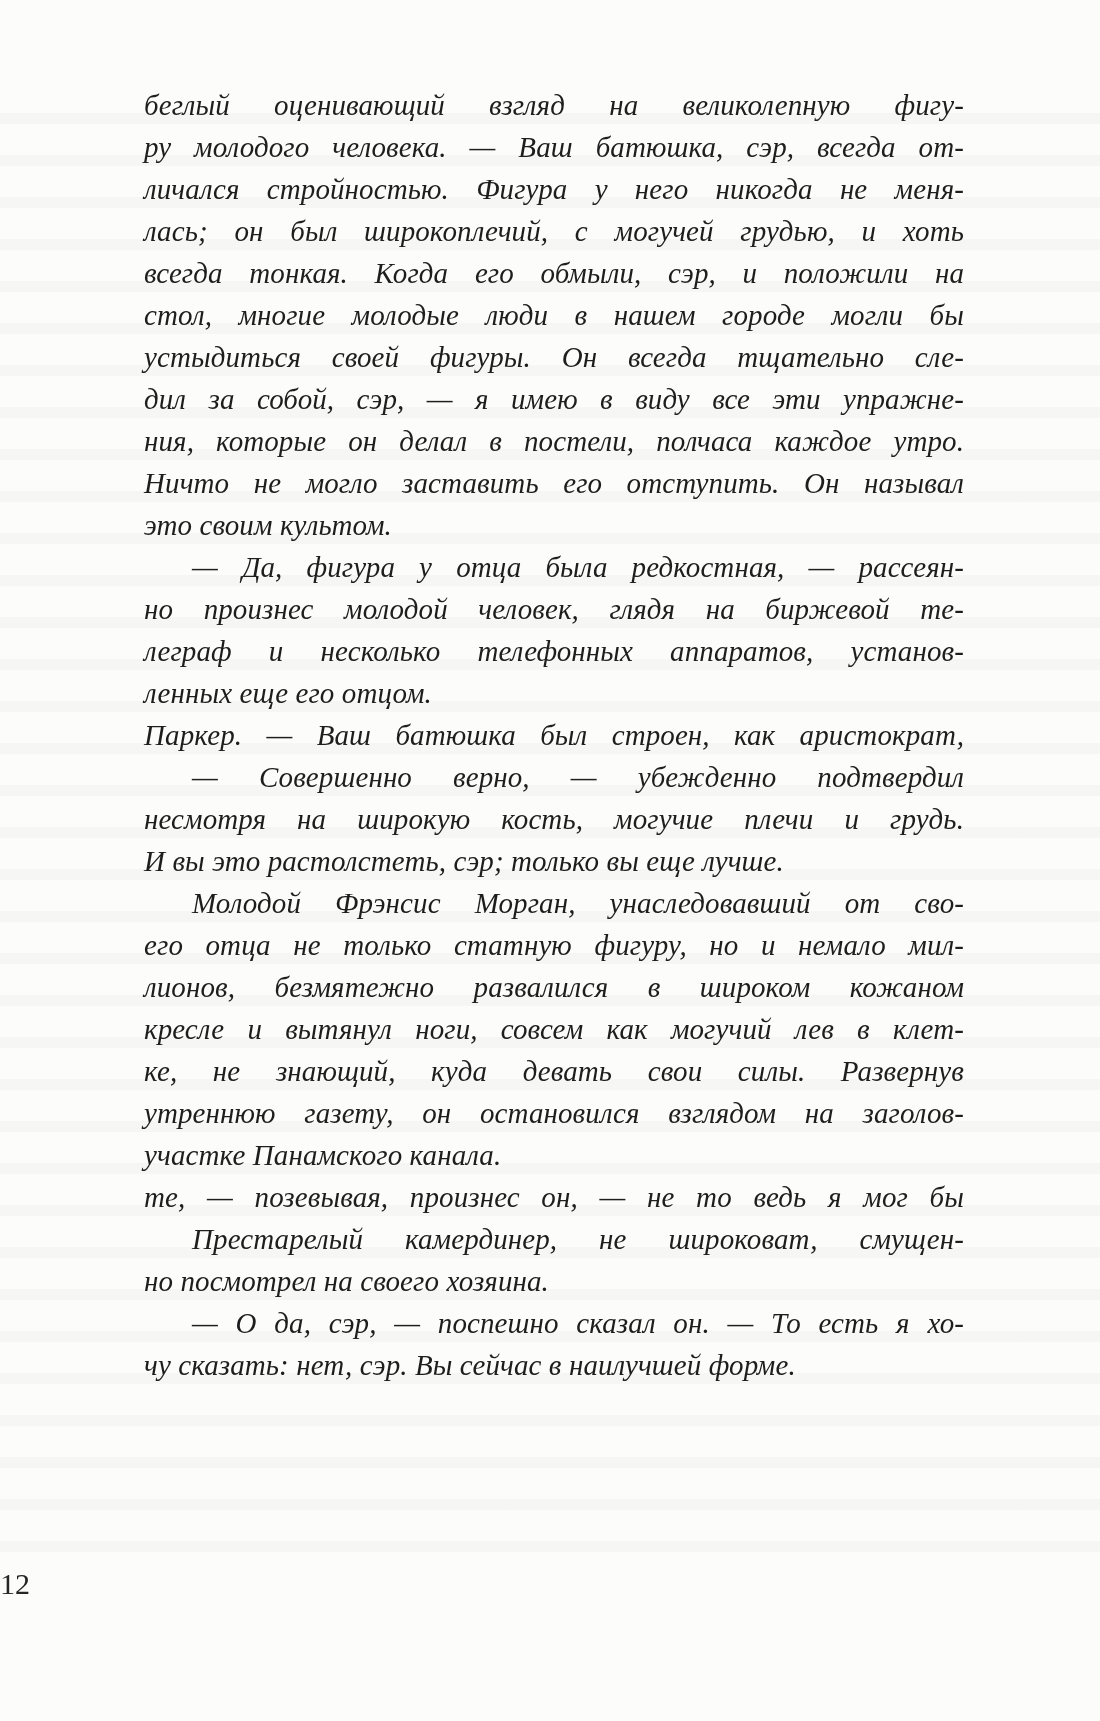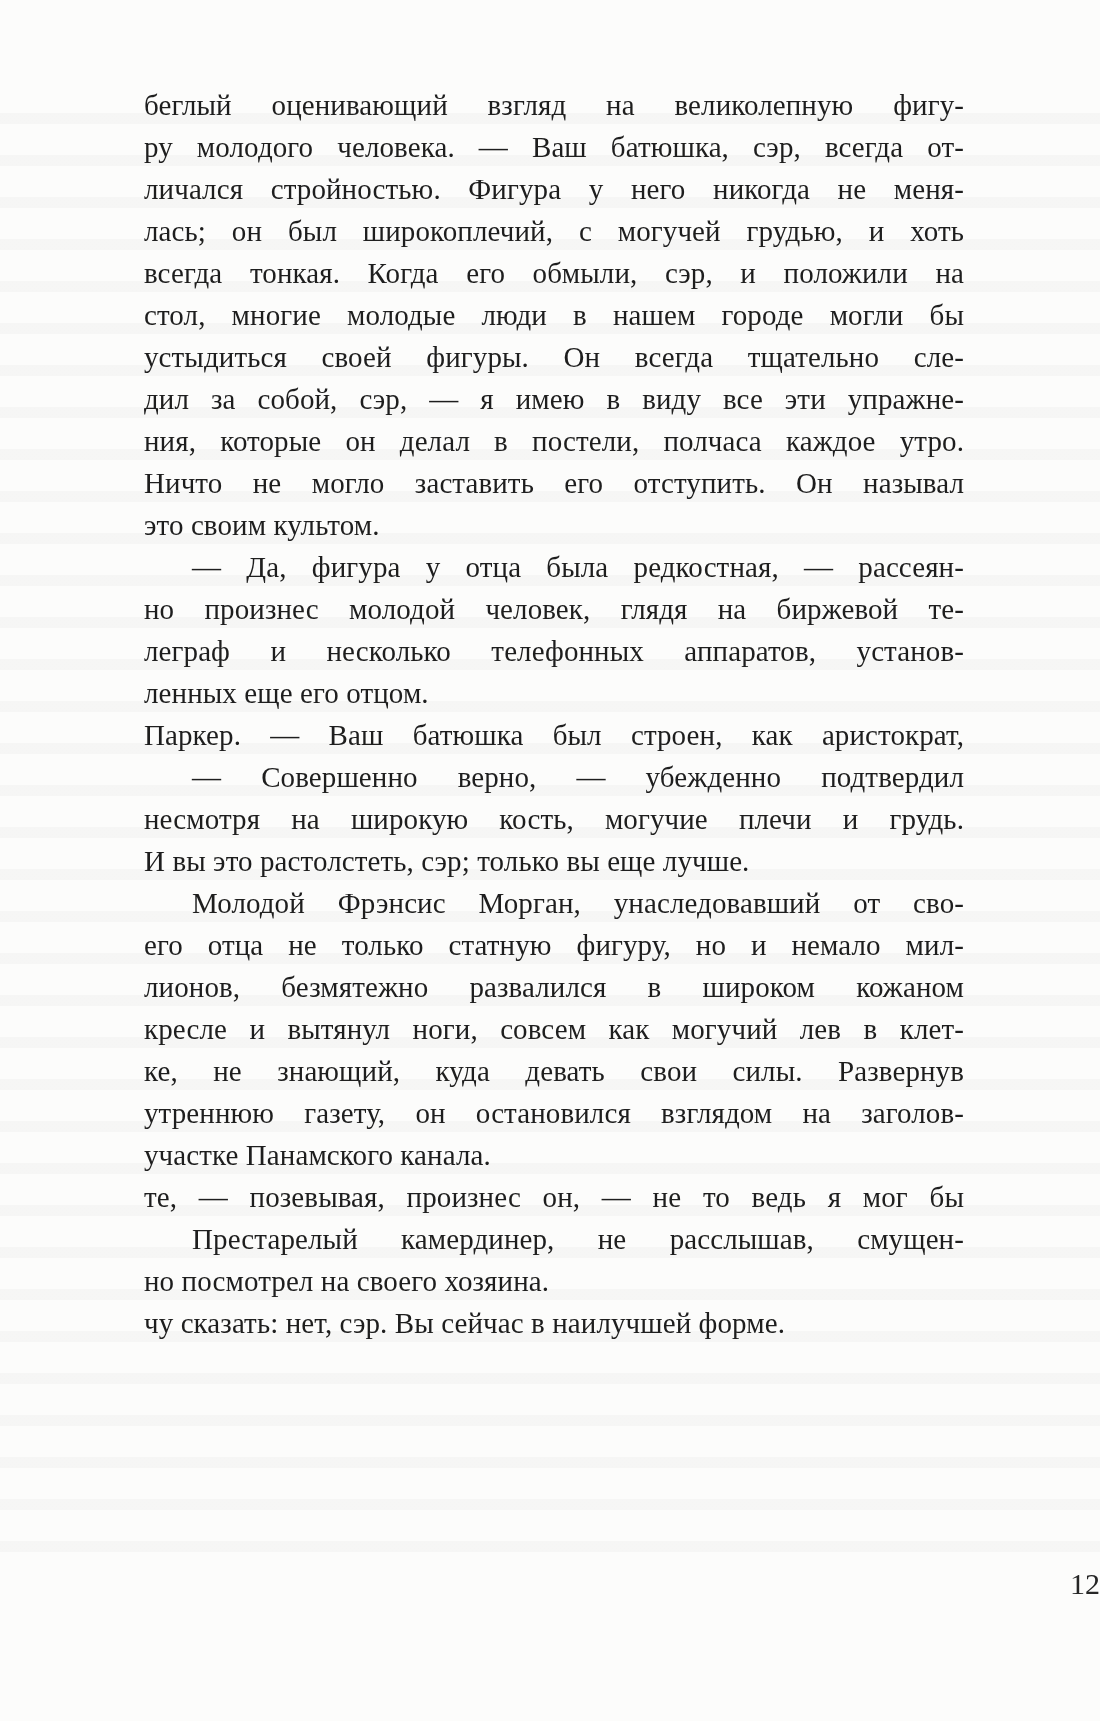"беглый оценивающий взгляд на" .paragraph { font-style: none -> italic }
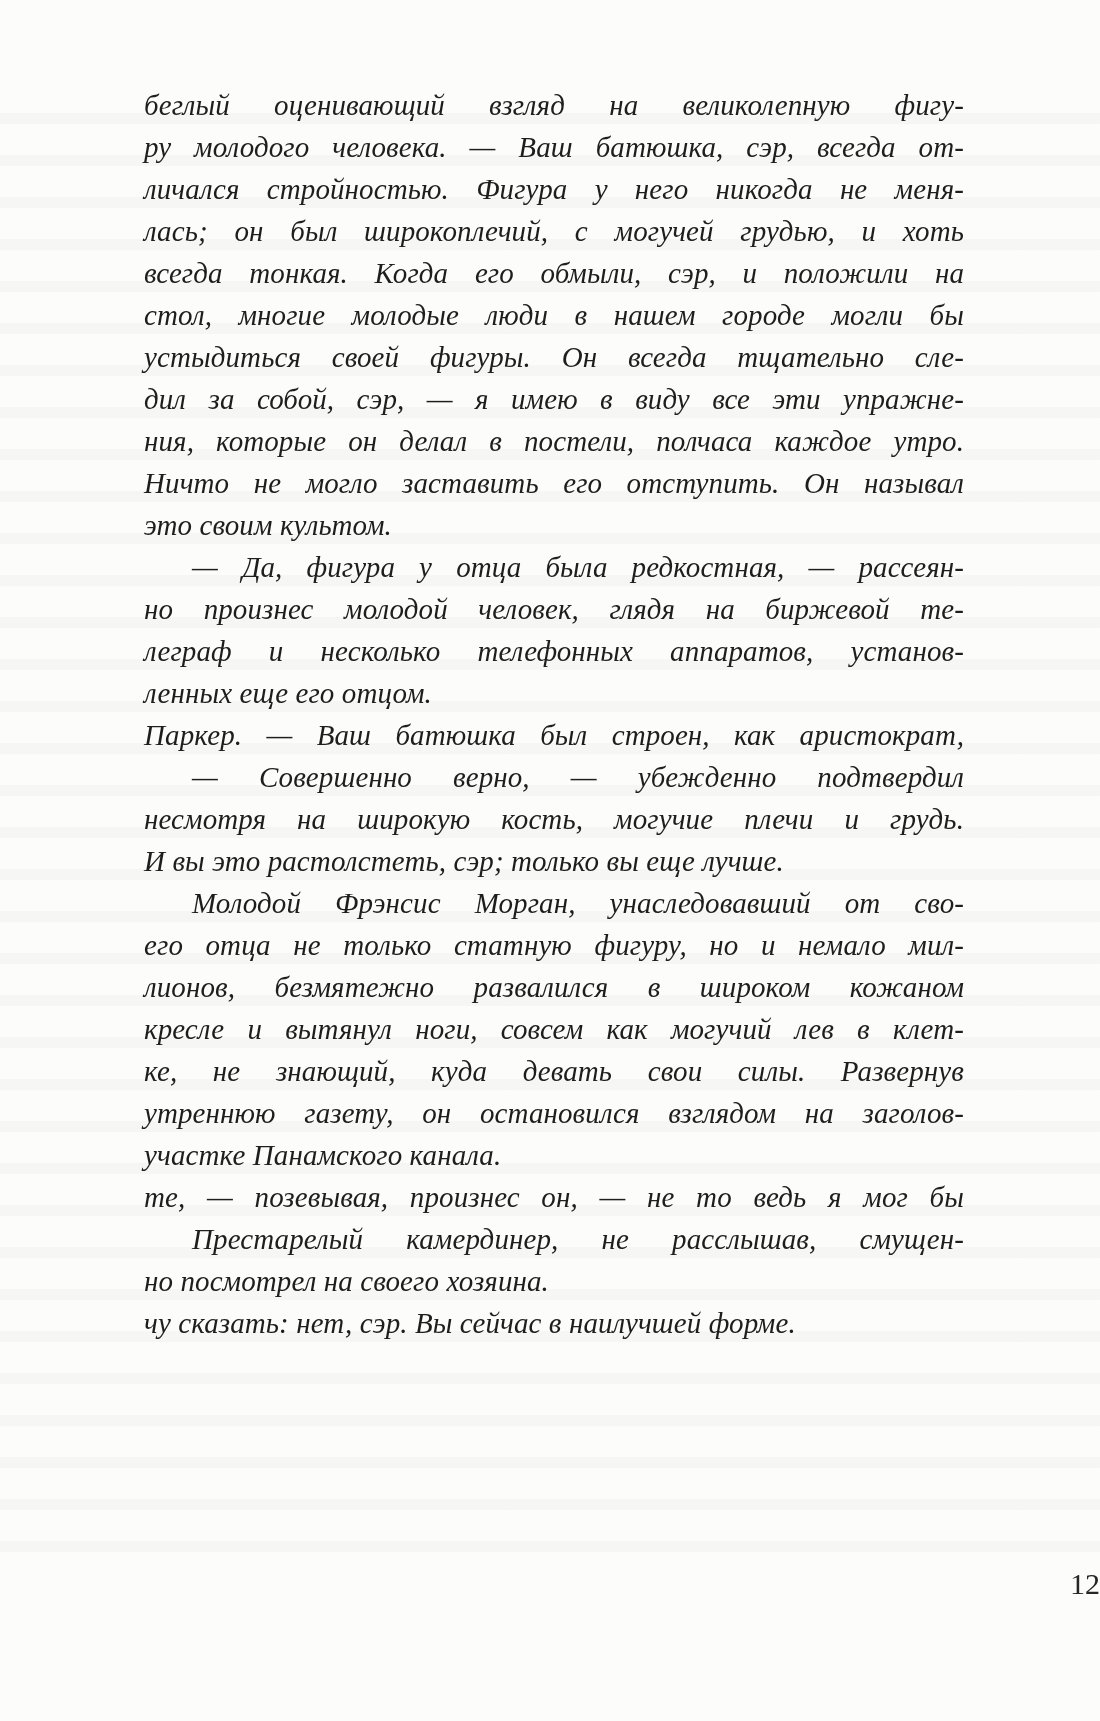"Престарелый камердинер, не расслышав," div.line { text: расслышав -> широковат }
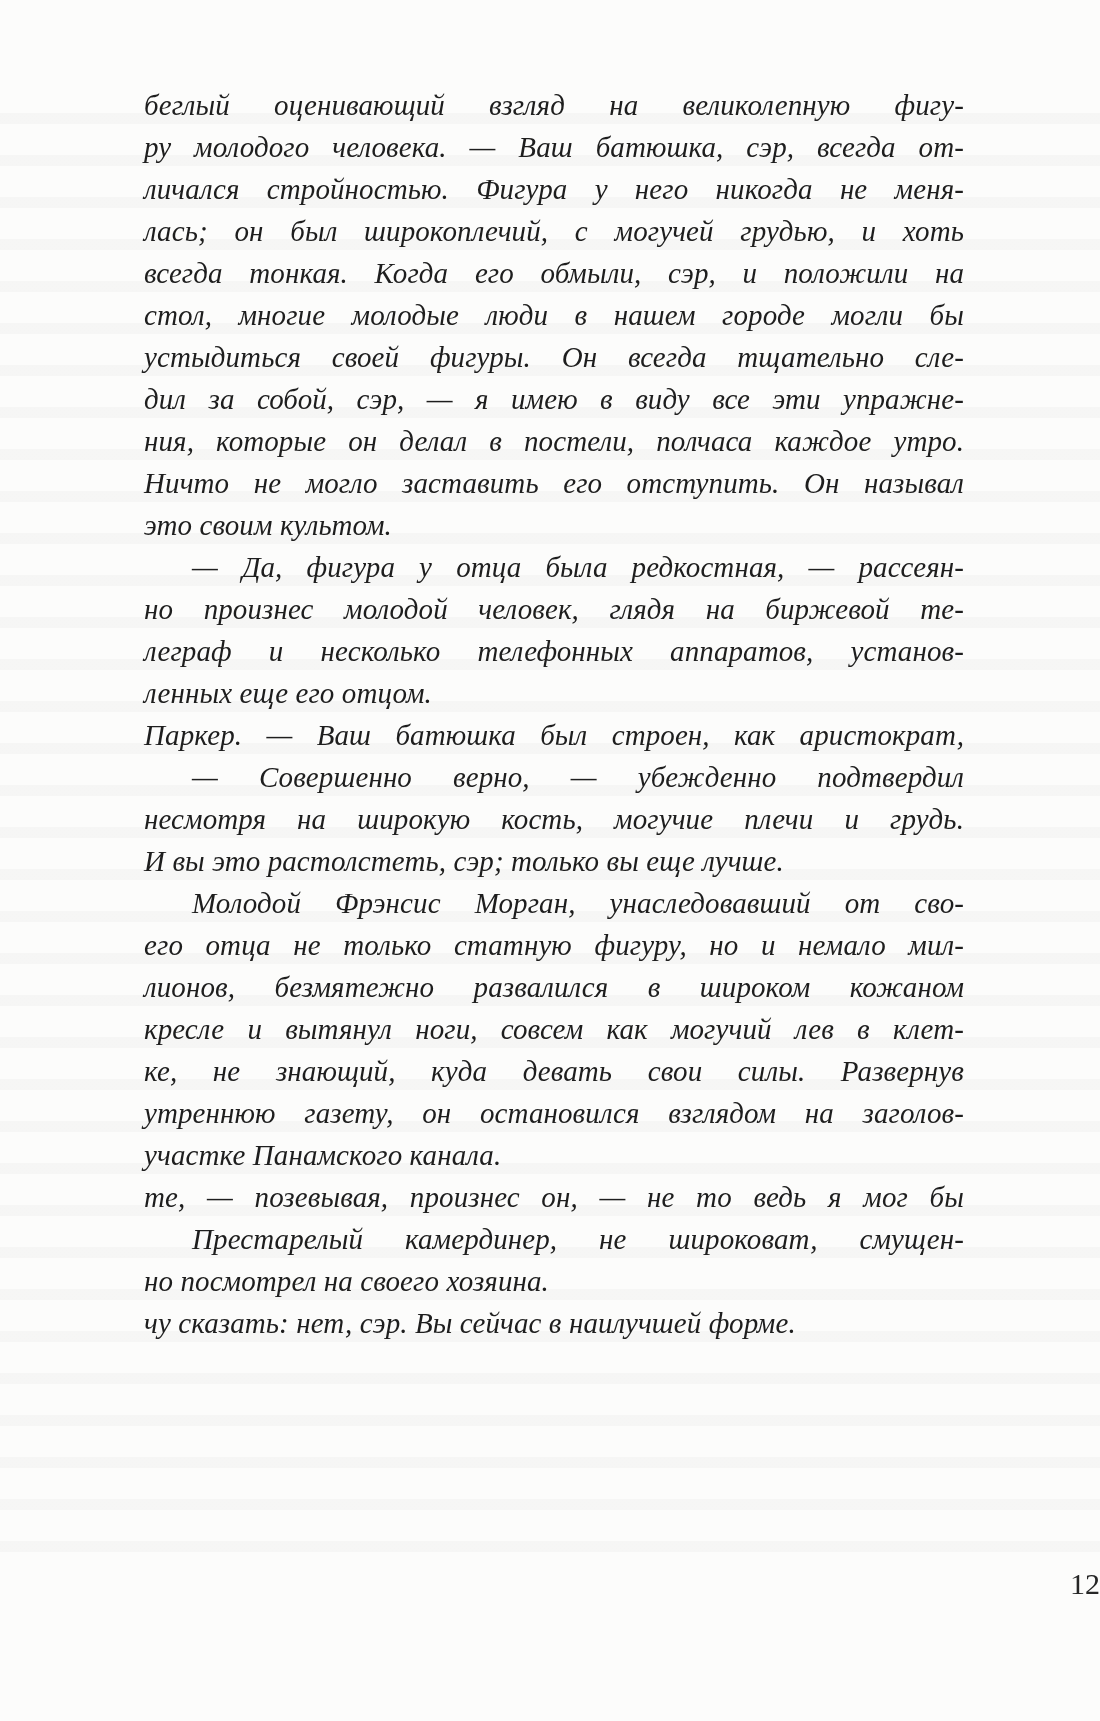"— О да, сэр, —" div.line { html: none -> <div>— О да, сэр, — поспешно сказал он. — То есть я хо-</div> }
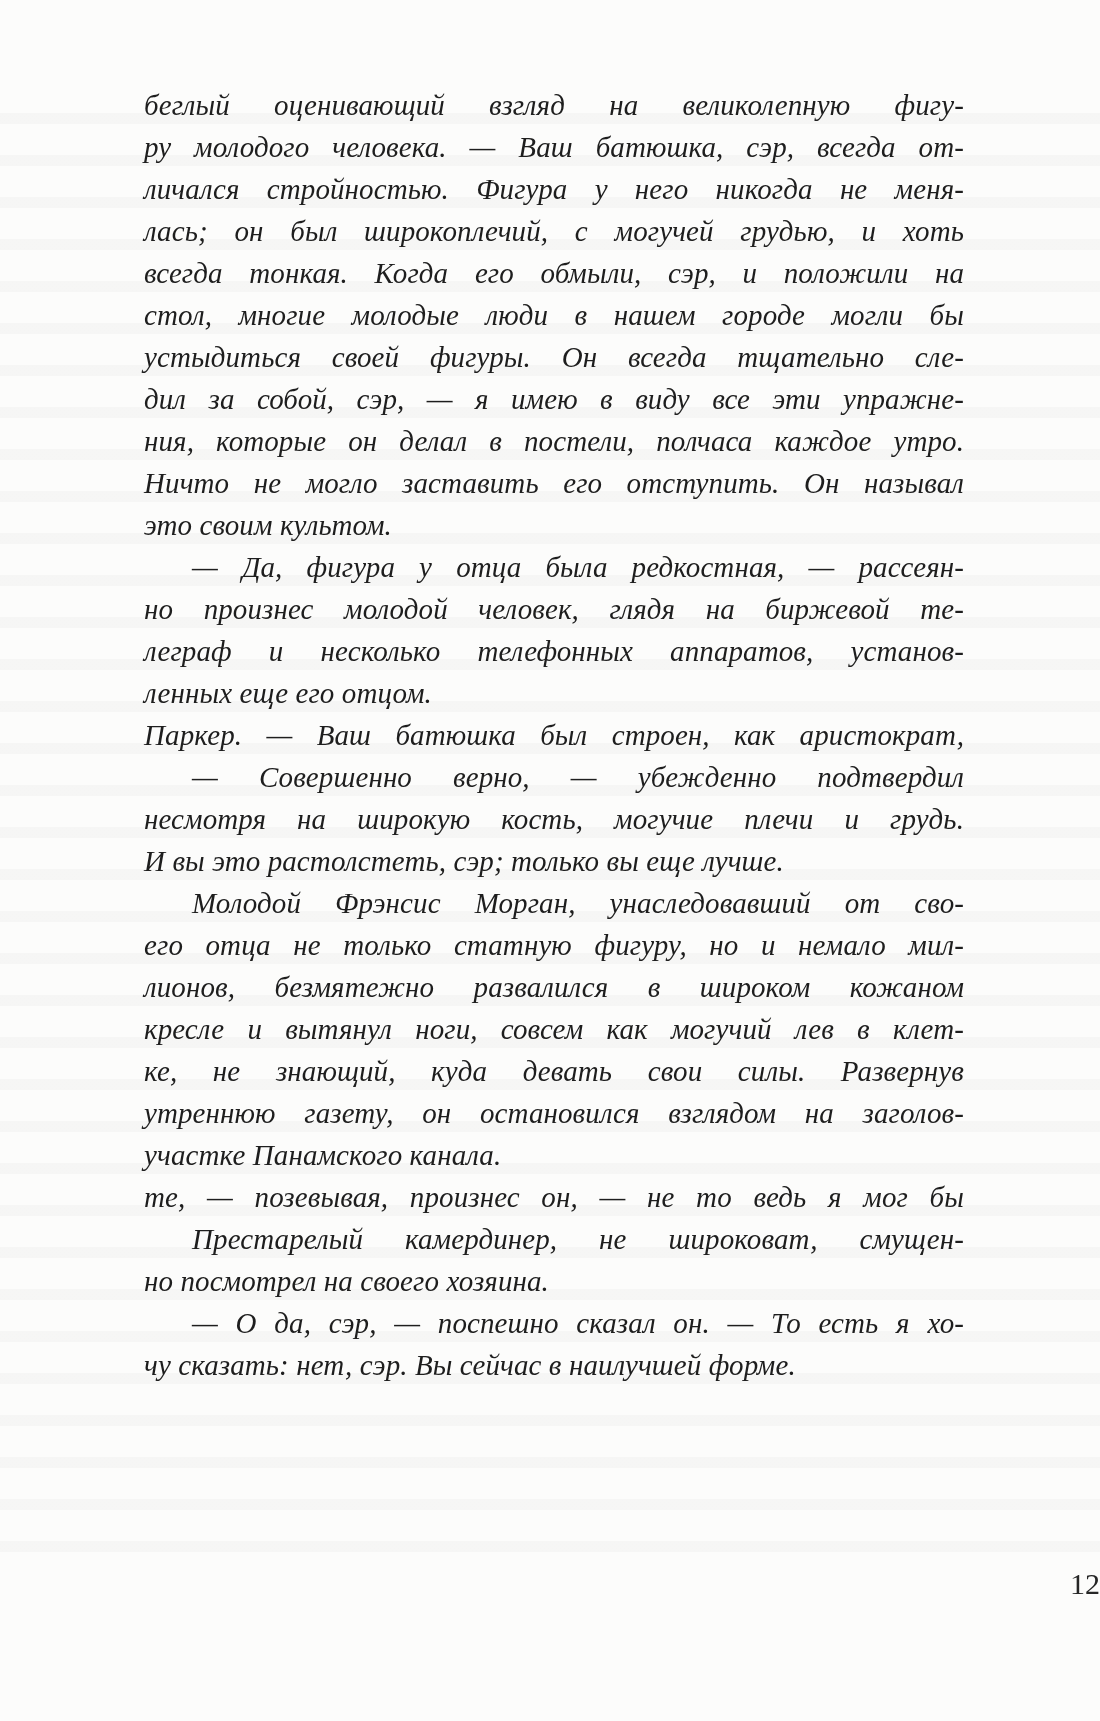"12" .page-number { text-align: right -> left }
